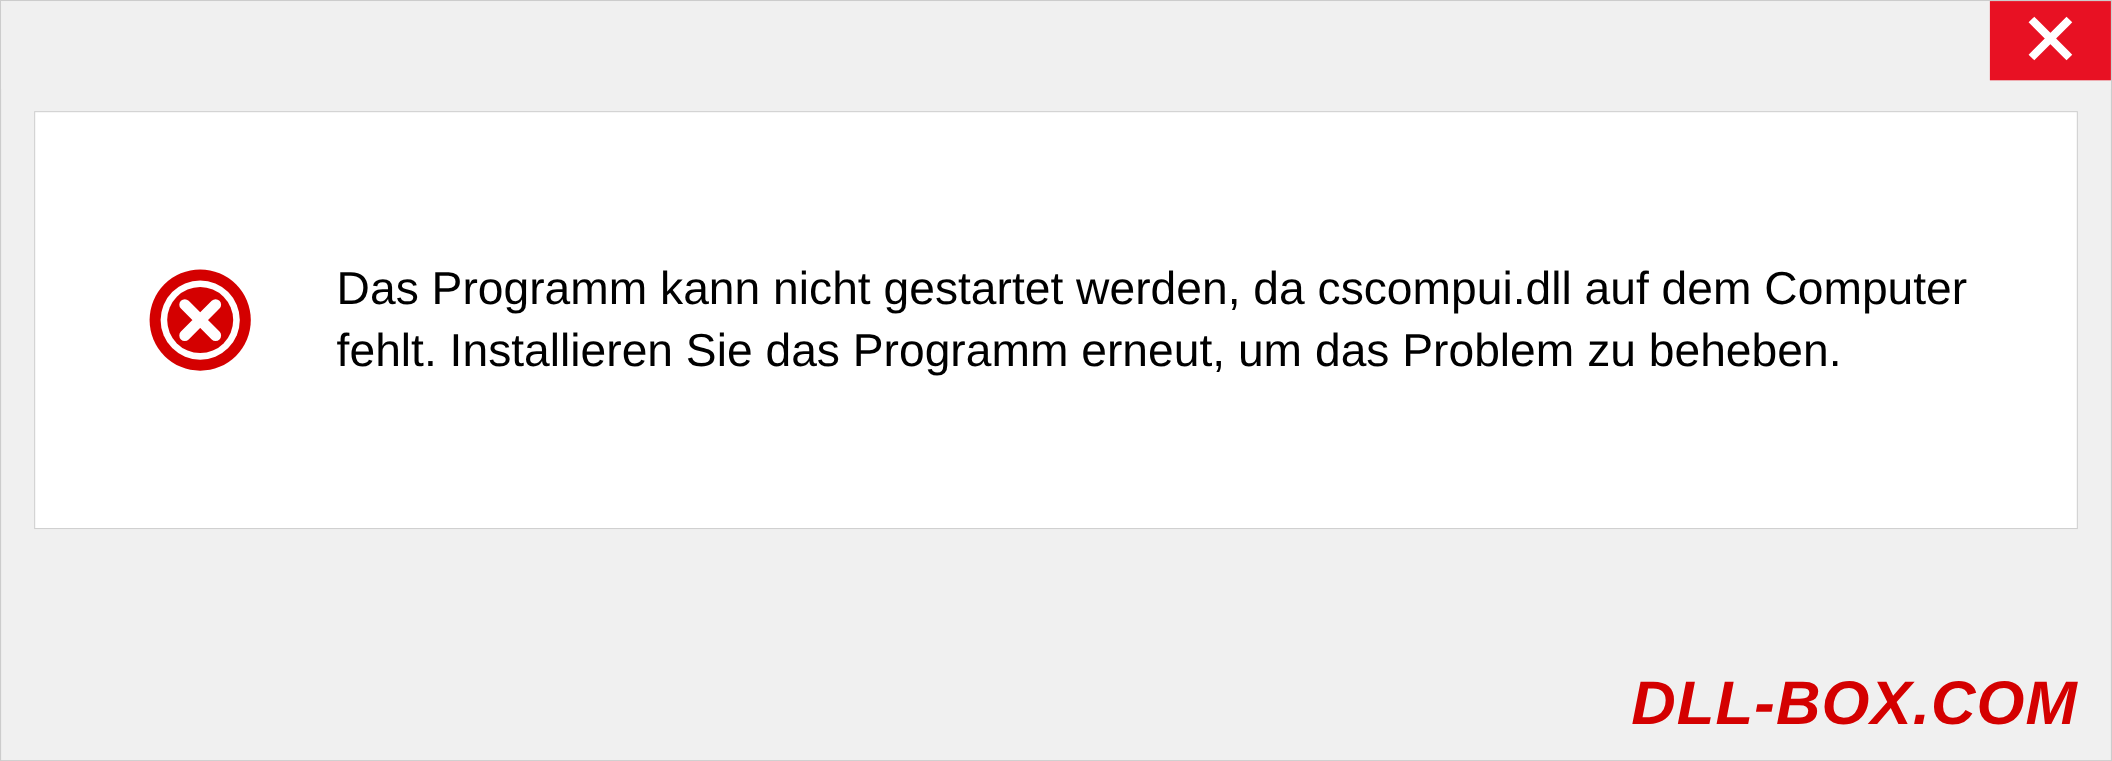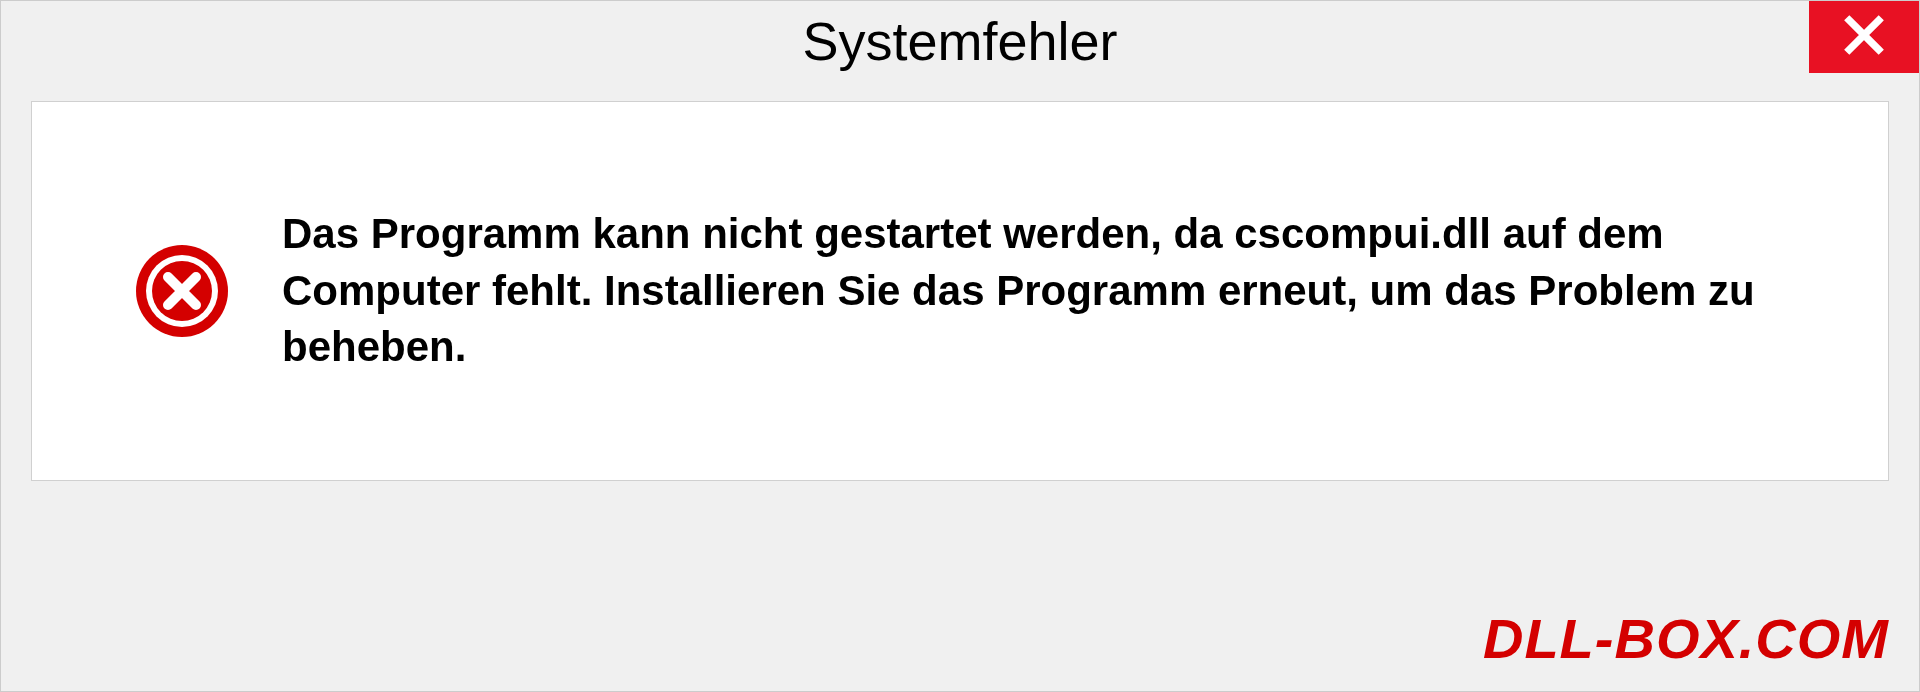"Systemfehler" div.title { html: <div>Systemfehler</div> -> none }
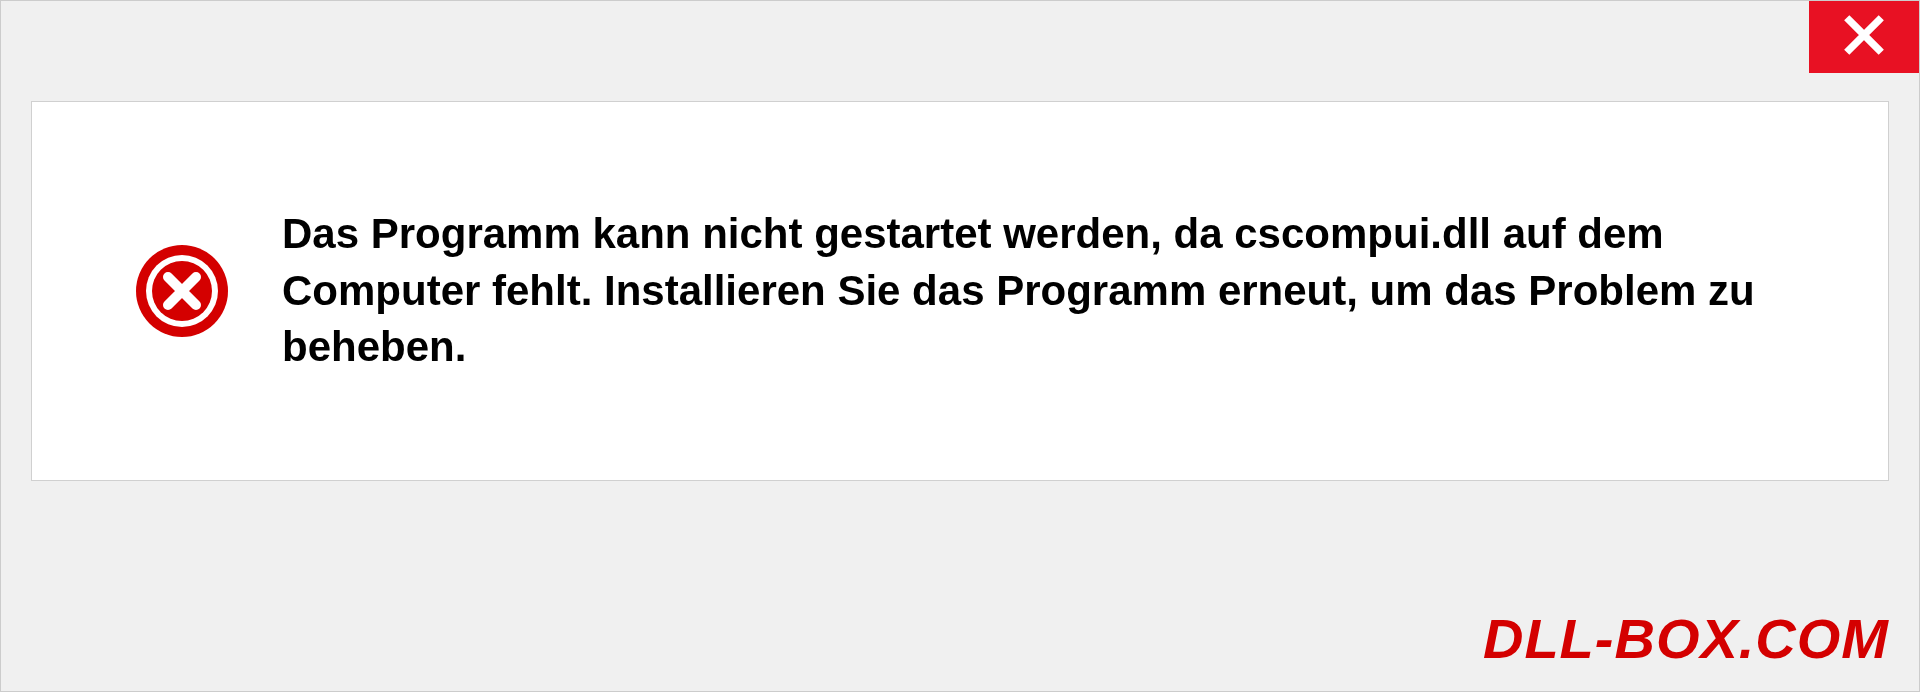"Das Programm kann nicht gestartet" .message { font-weight: 700 -> 400; margin-left: none -> 24px }
